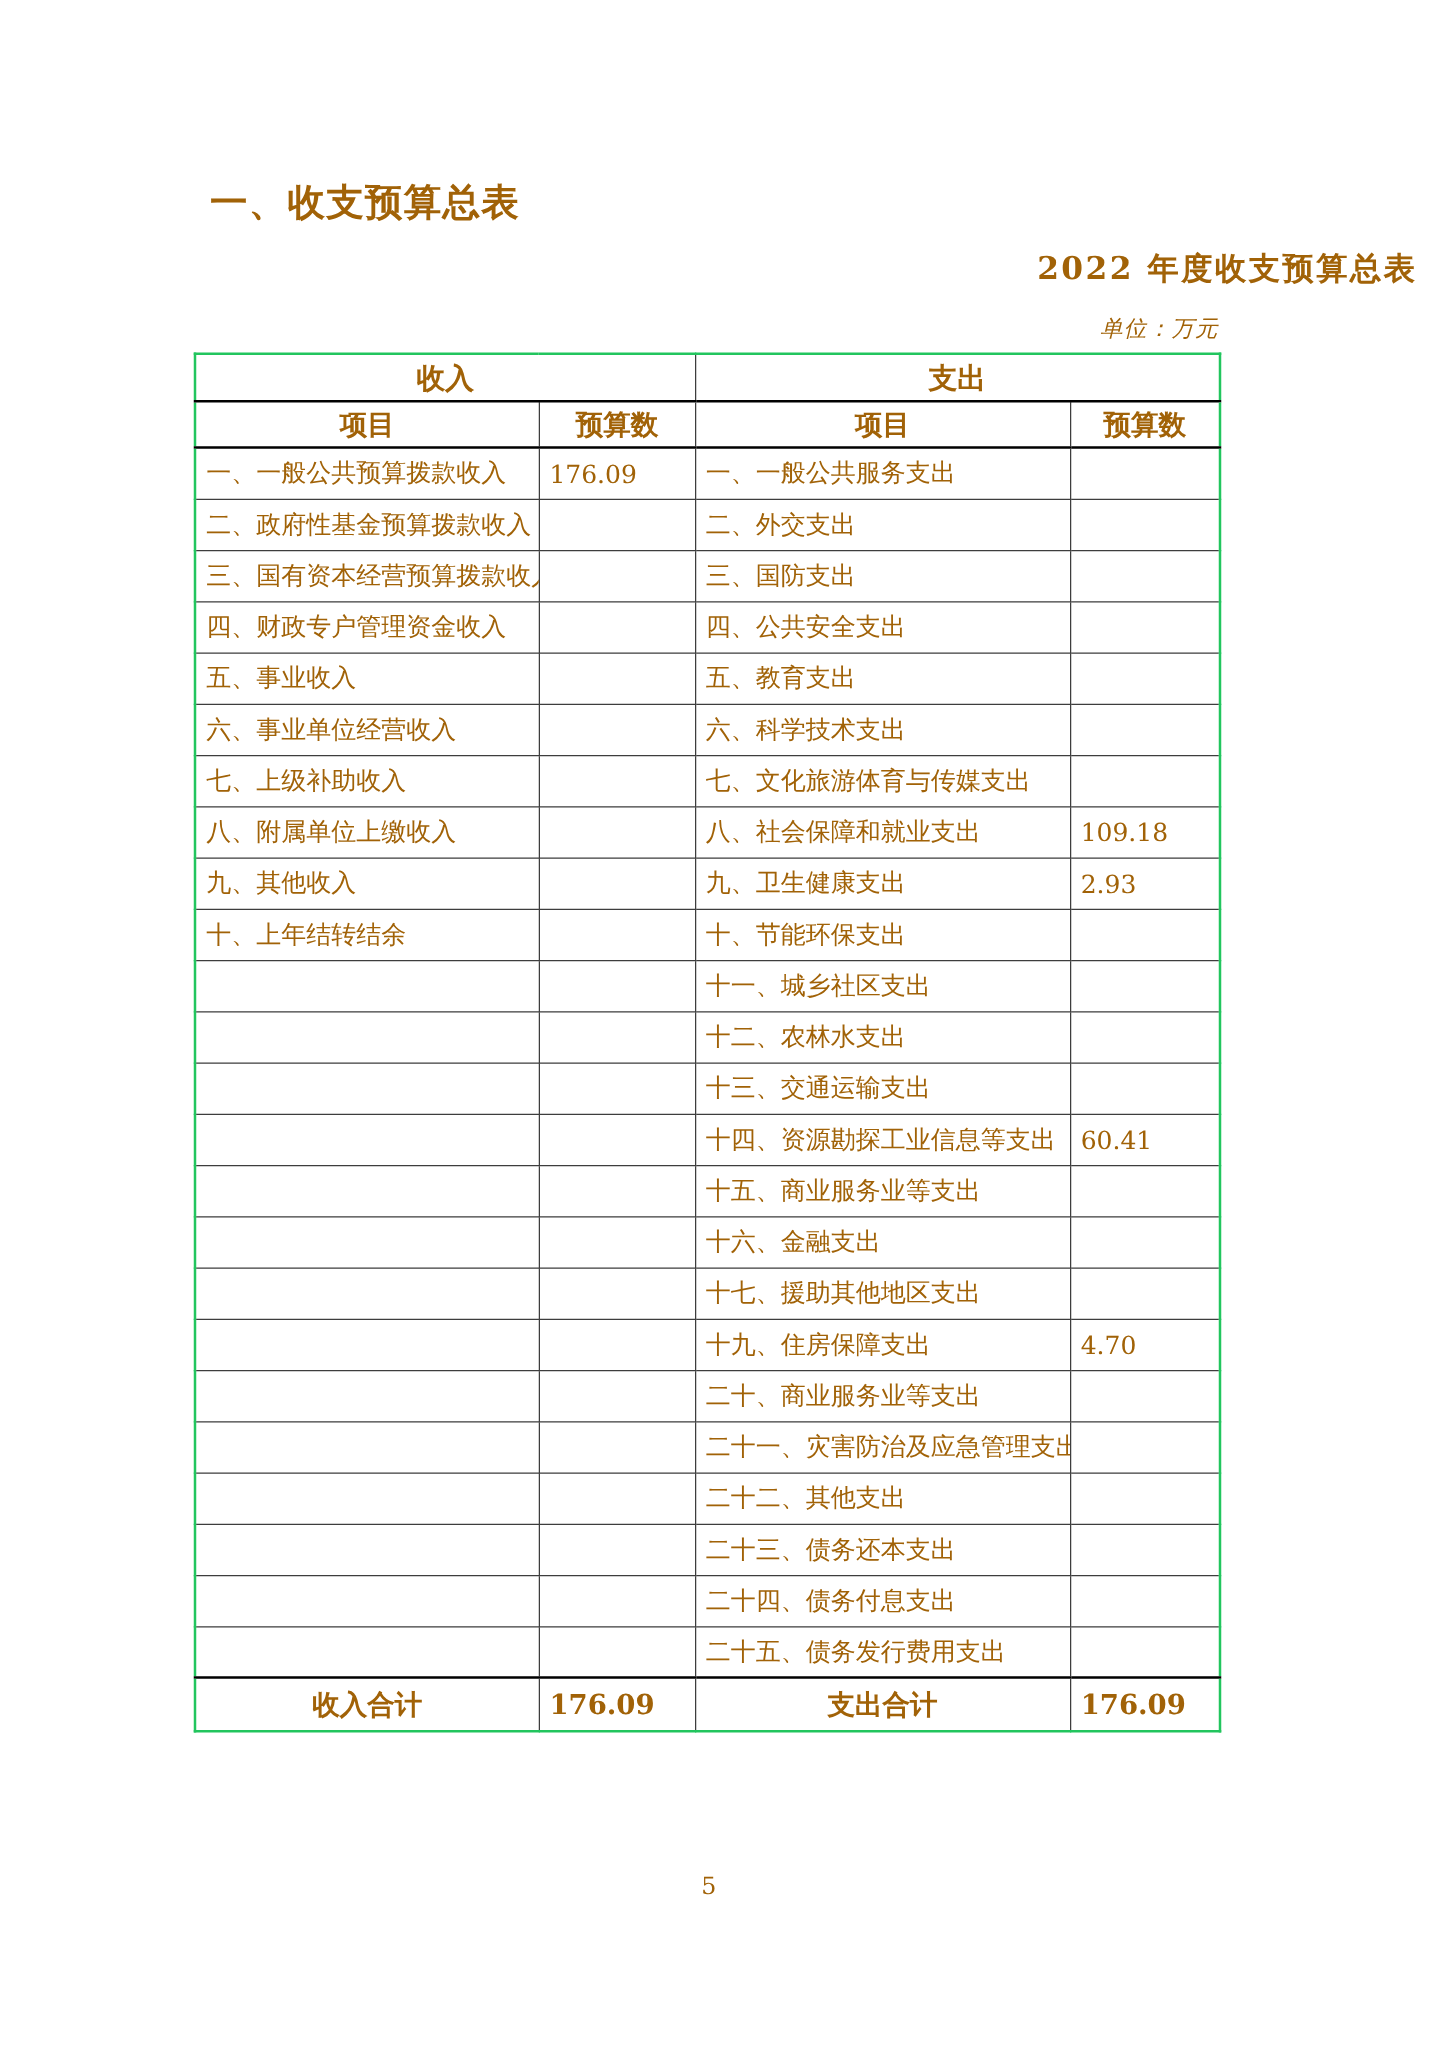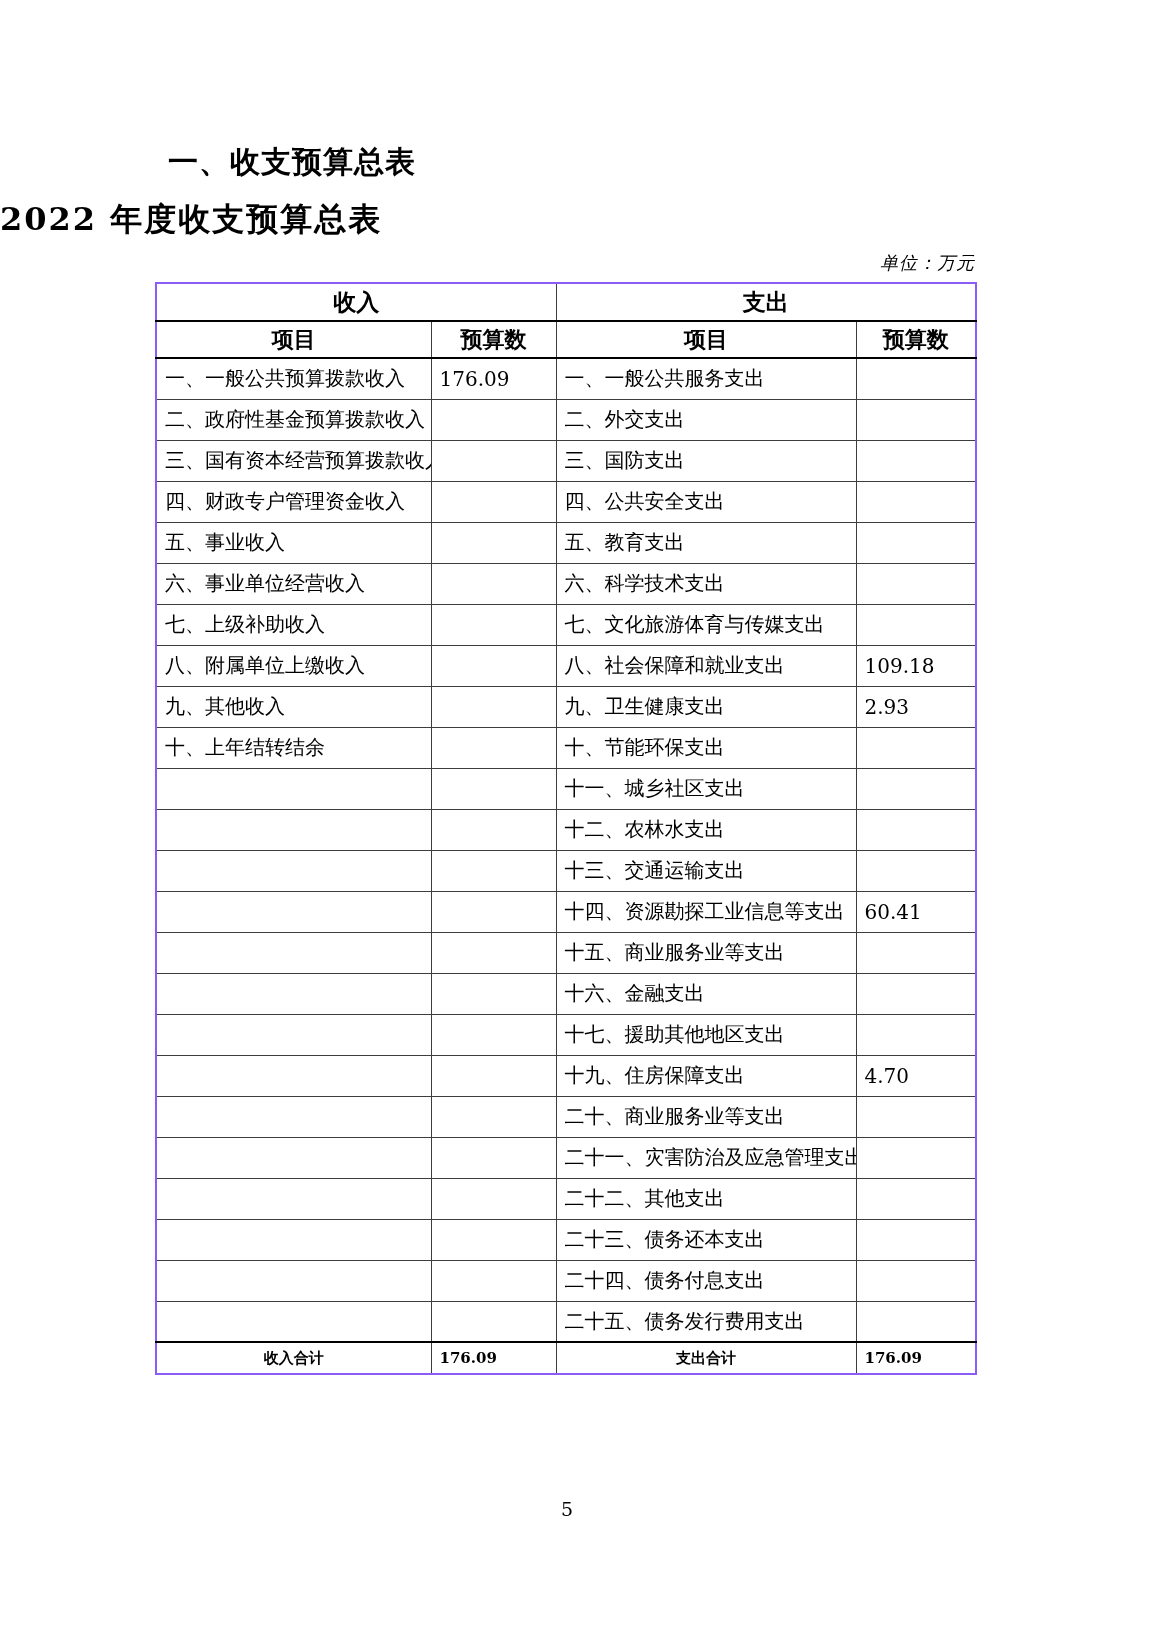"一、收支预算总表" .page { color: #000000 -> #a16207 }
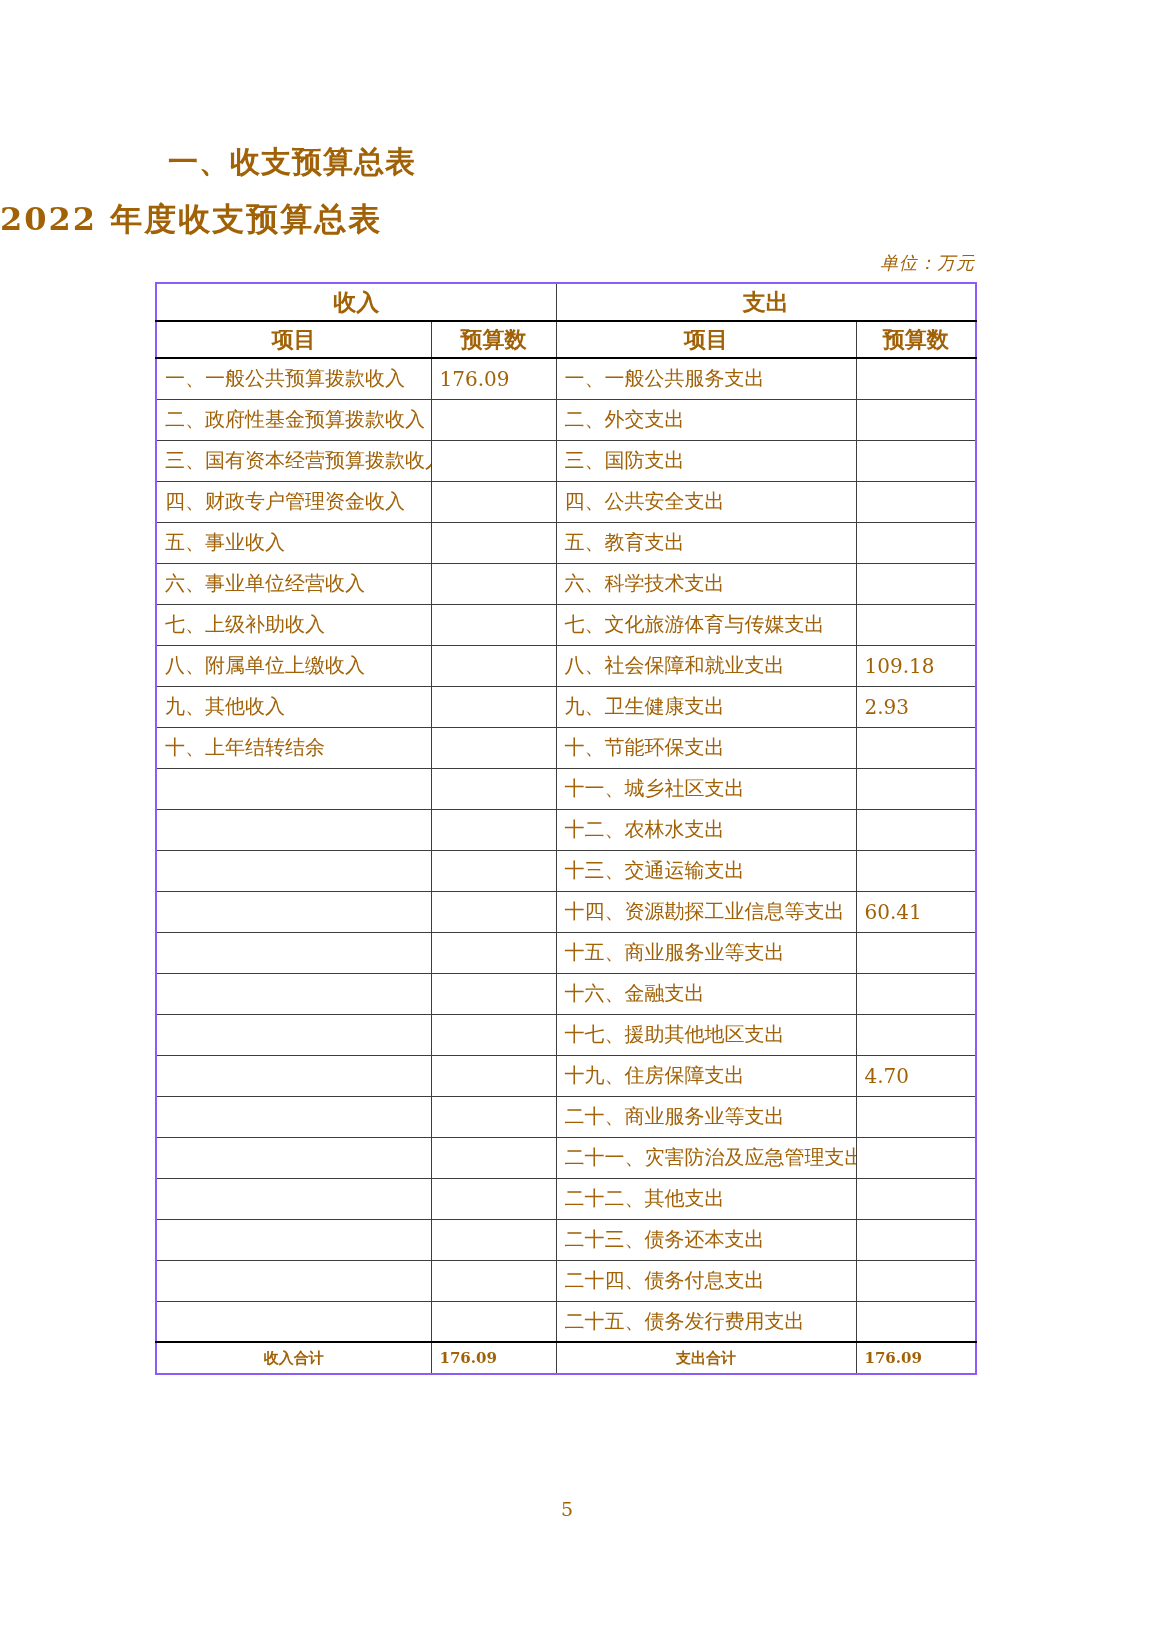"2022 年度收支预算总表" .doc-title { font-size: 32px -> 25px; text-align: left -> right }
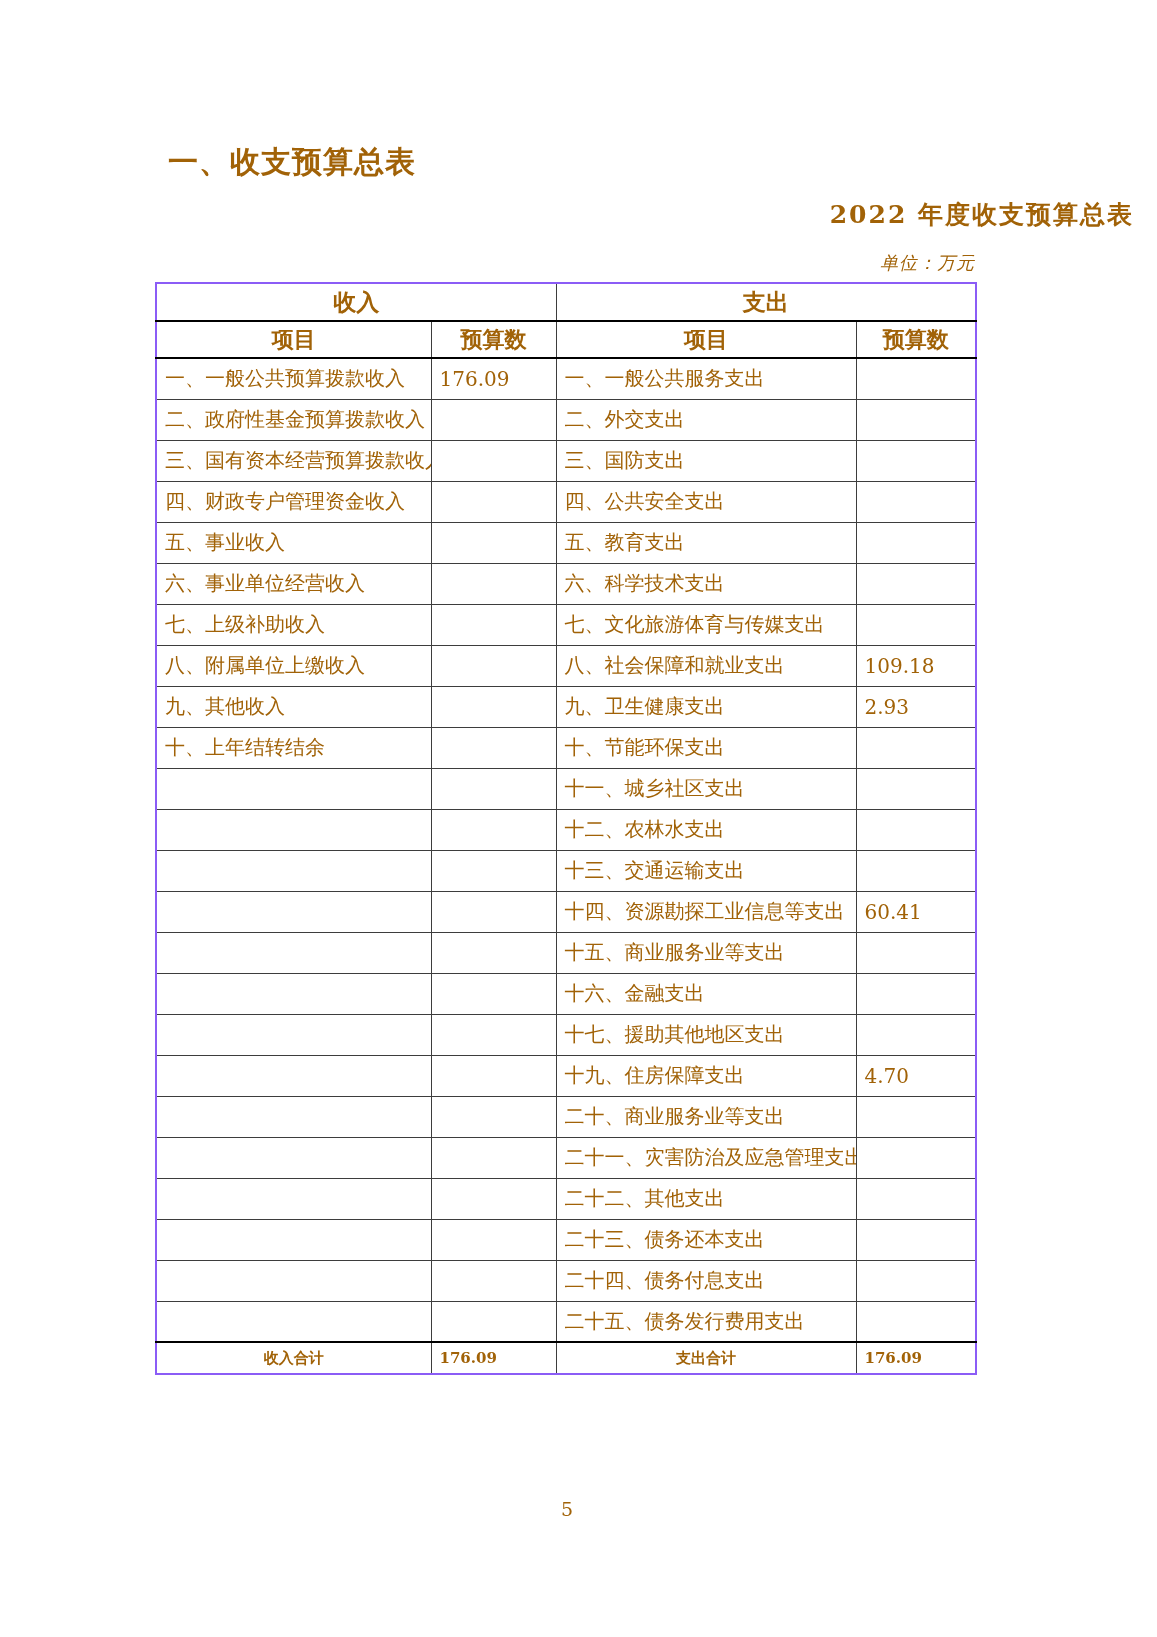"收入" table.budget { border: 2px solid #8b5cf6 -> 2px solid #22c55e }
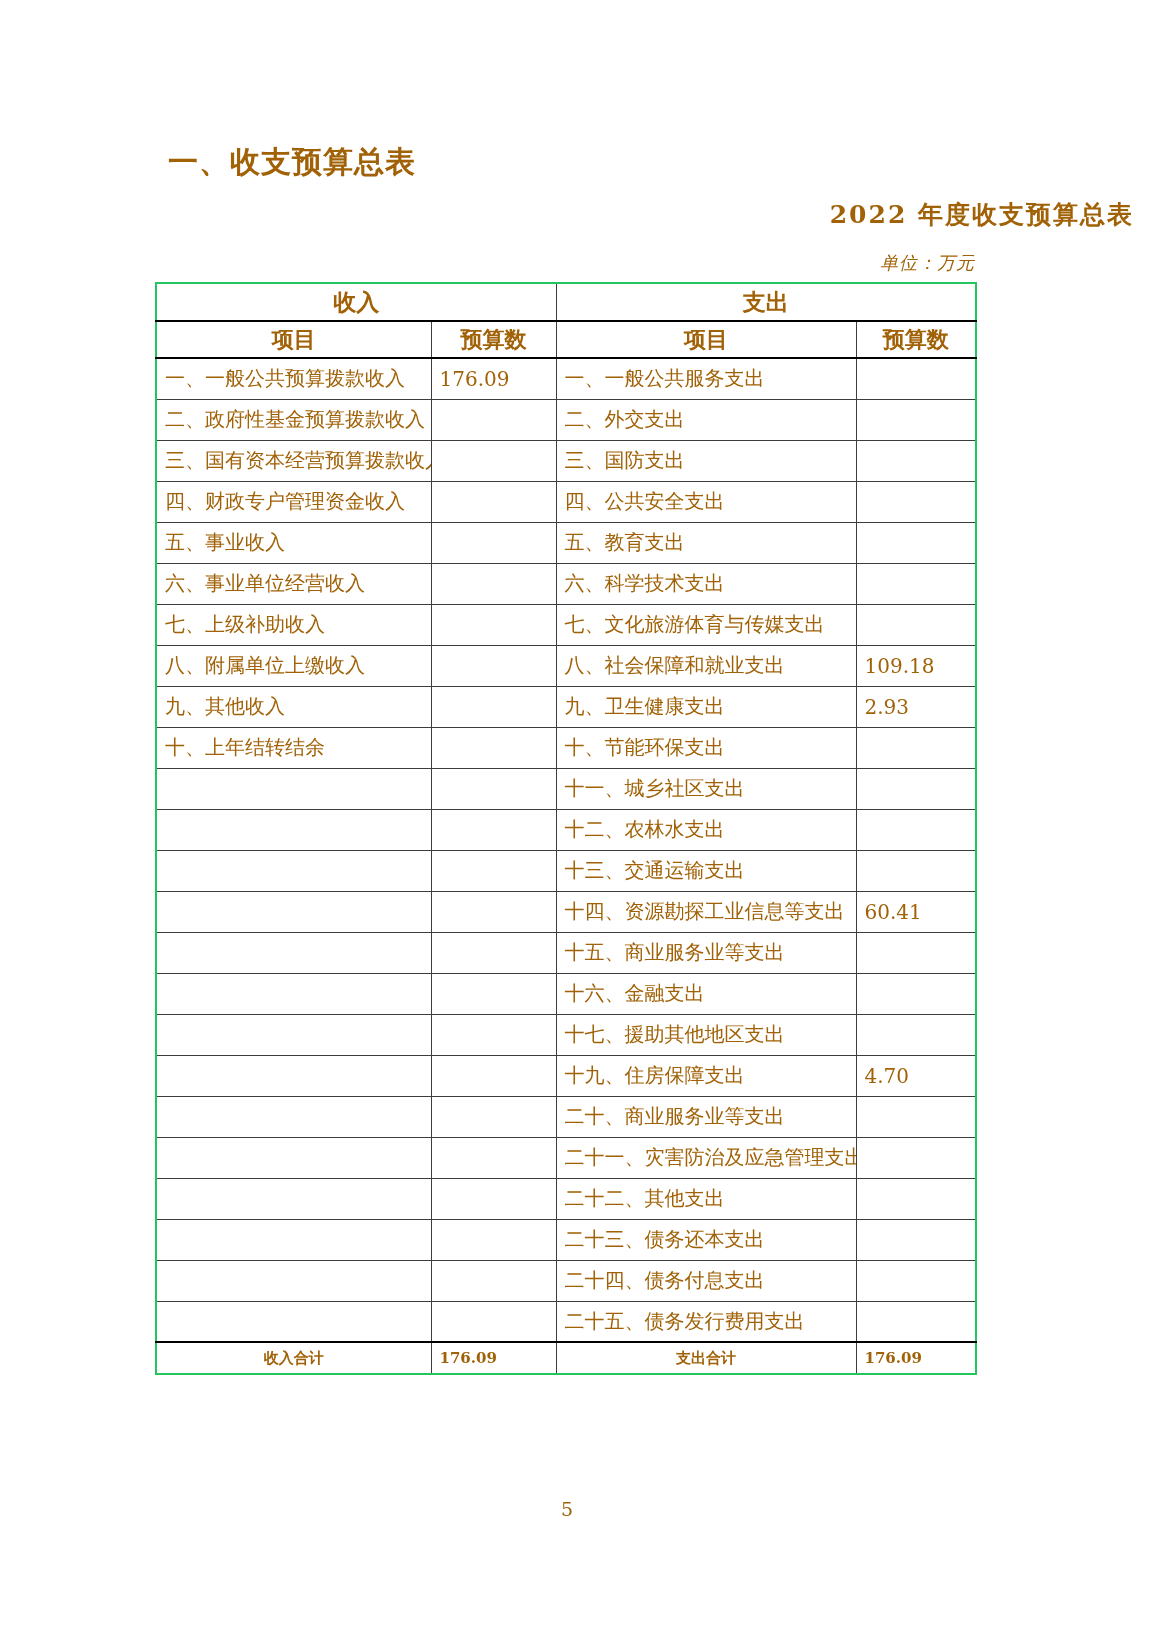"收入合计" tr.totals td { font-size: 15px -> 22px; height: 32px -> 43px }
